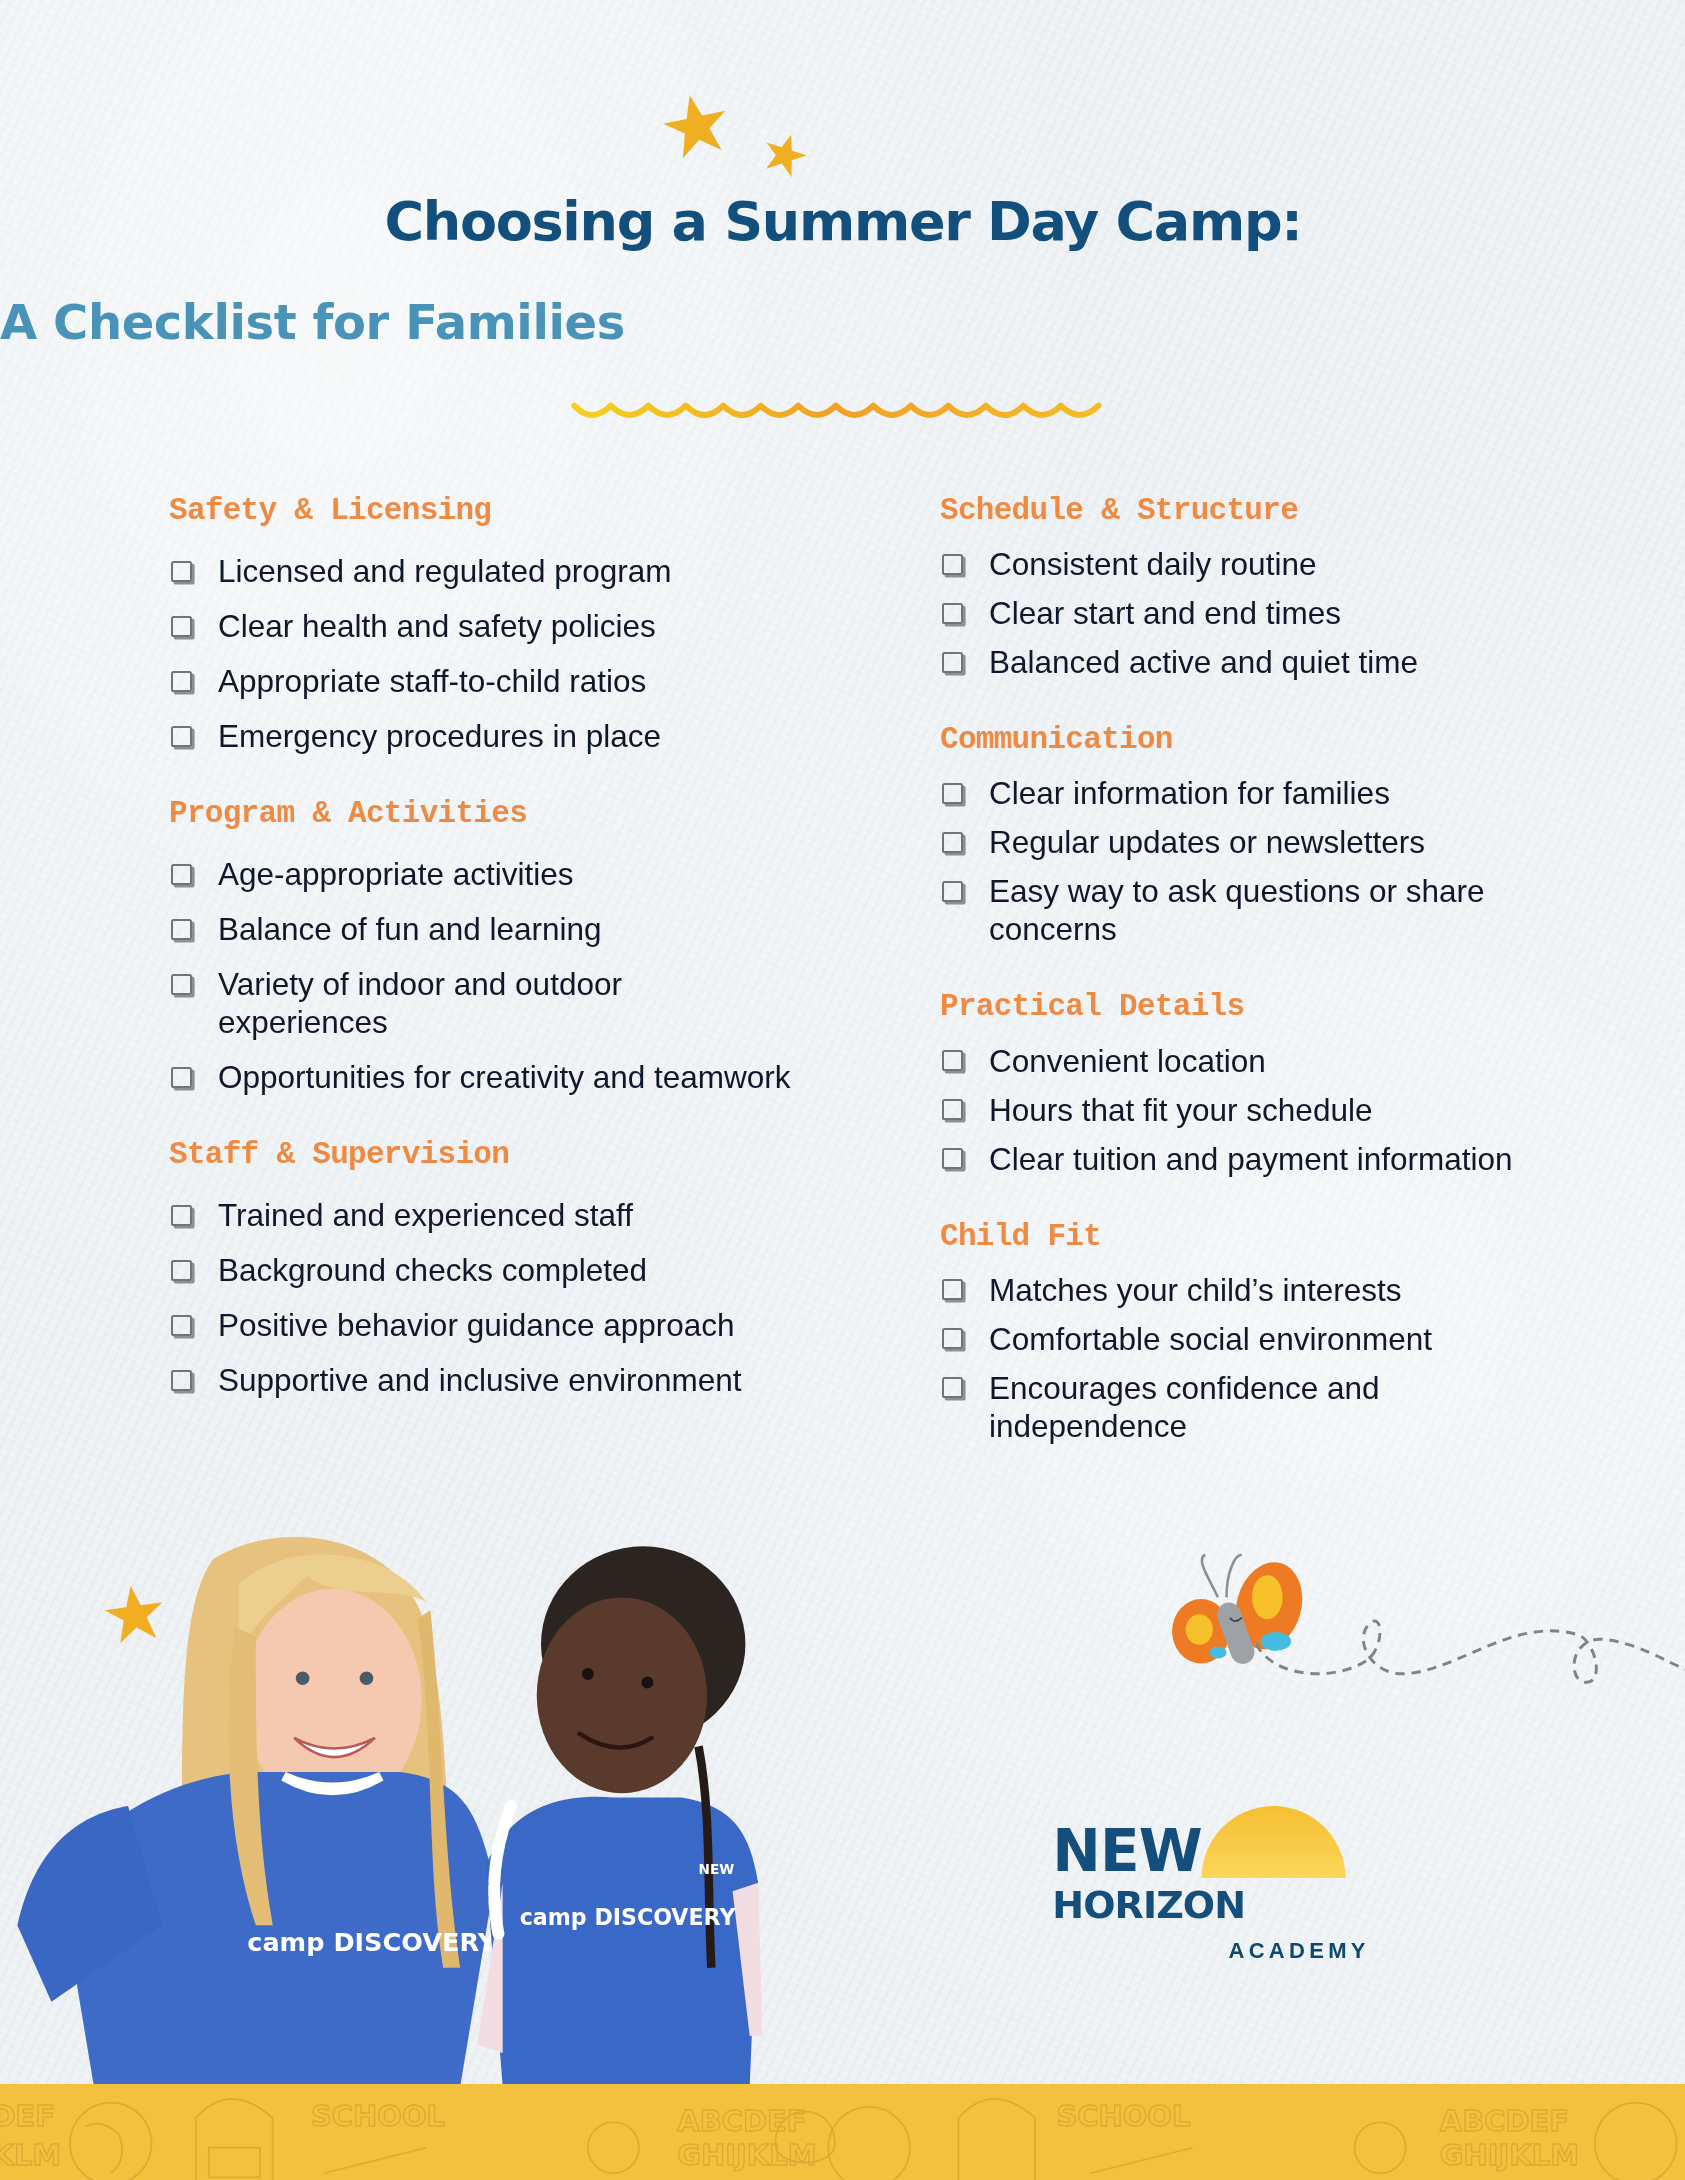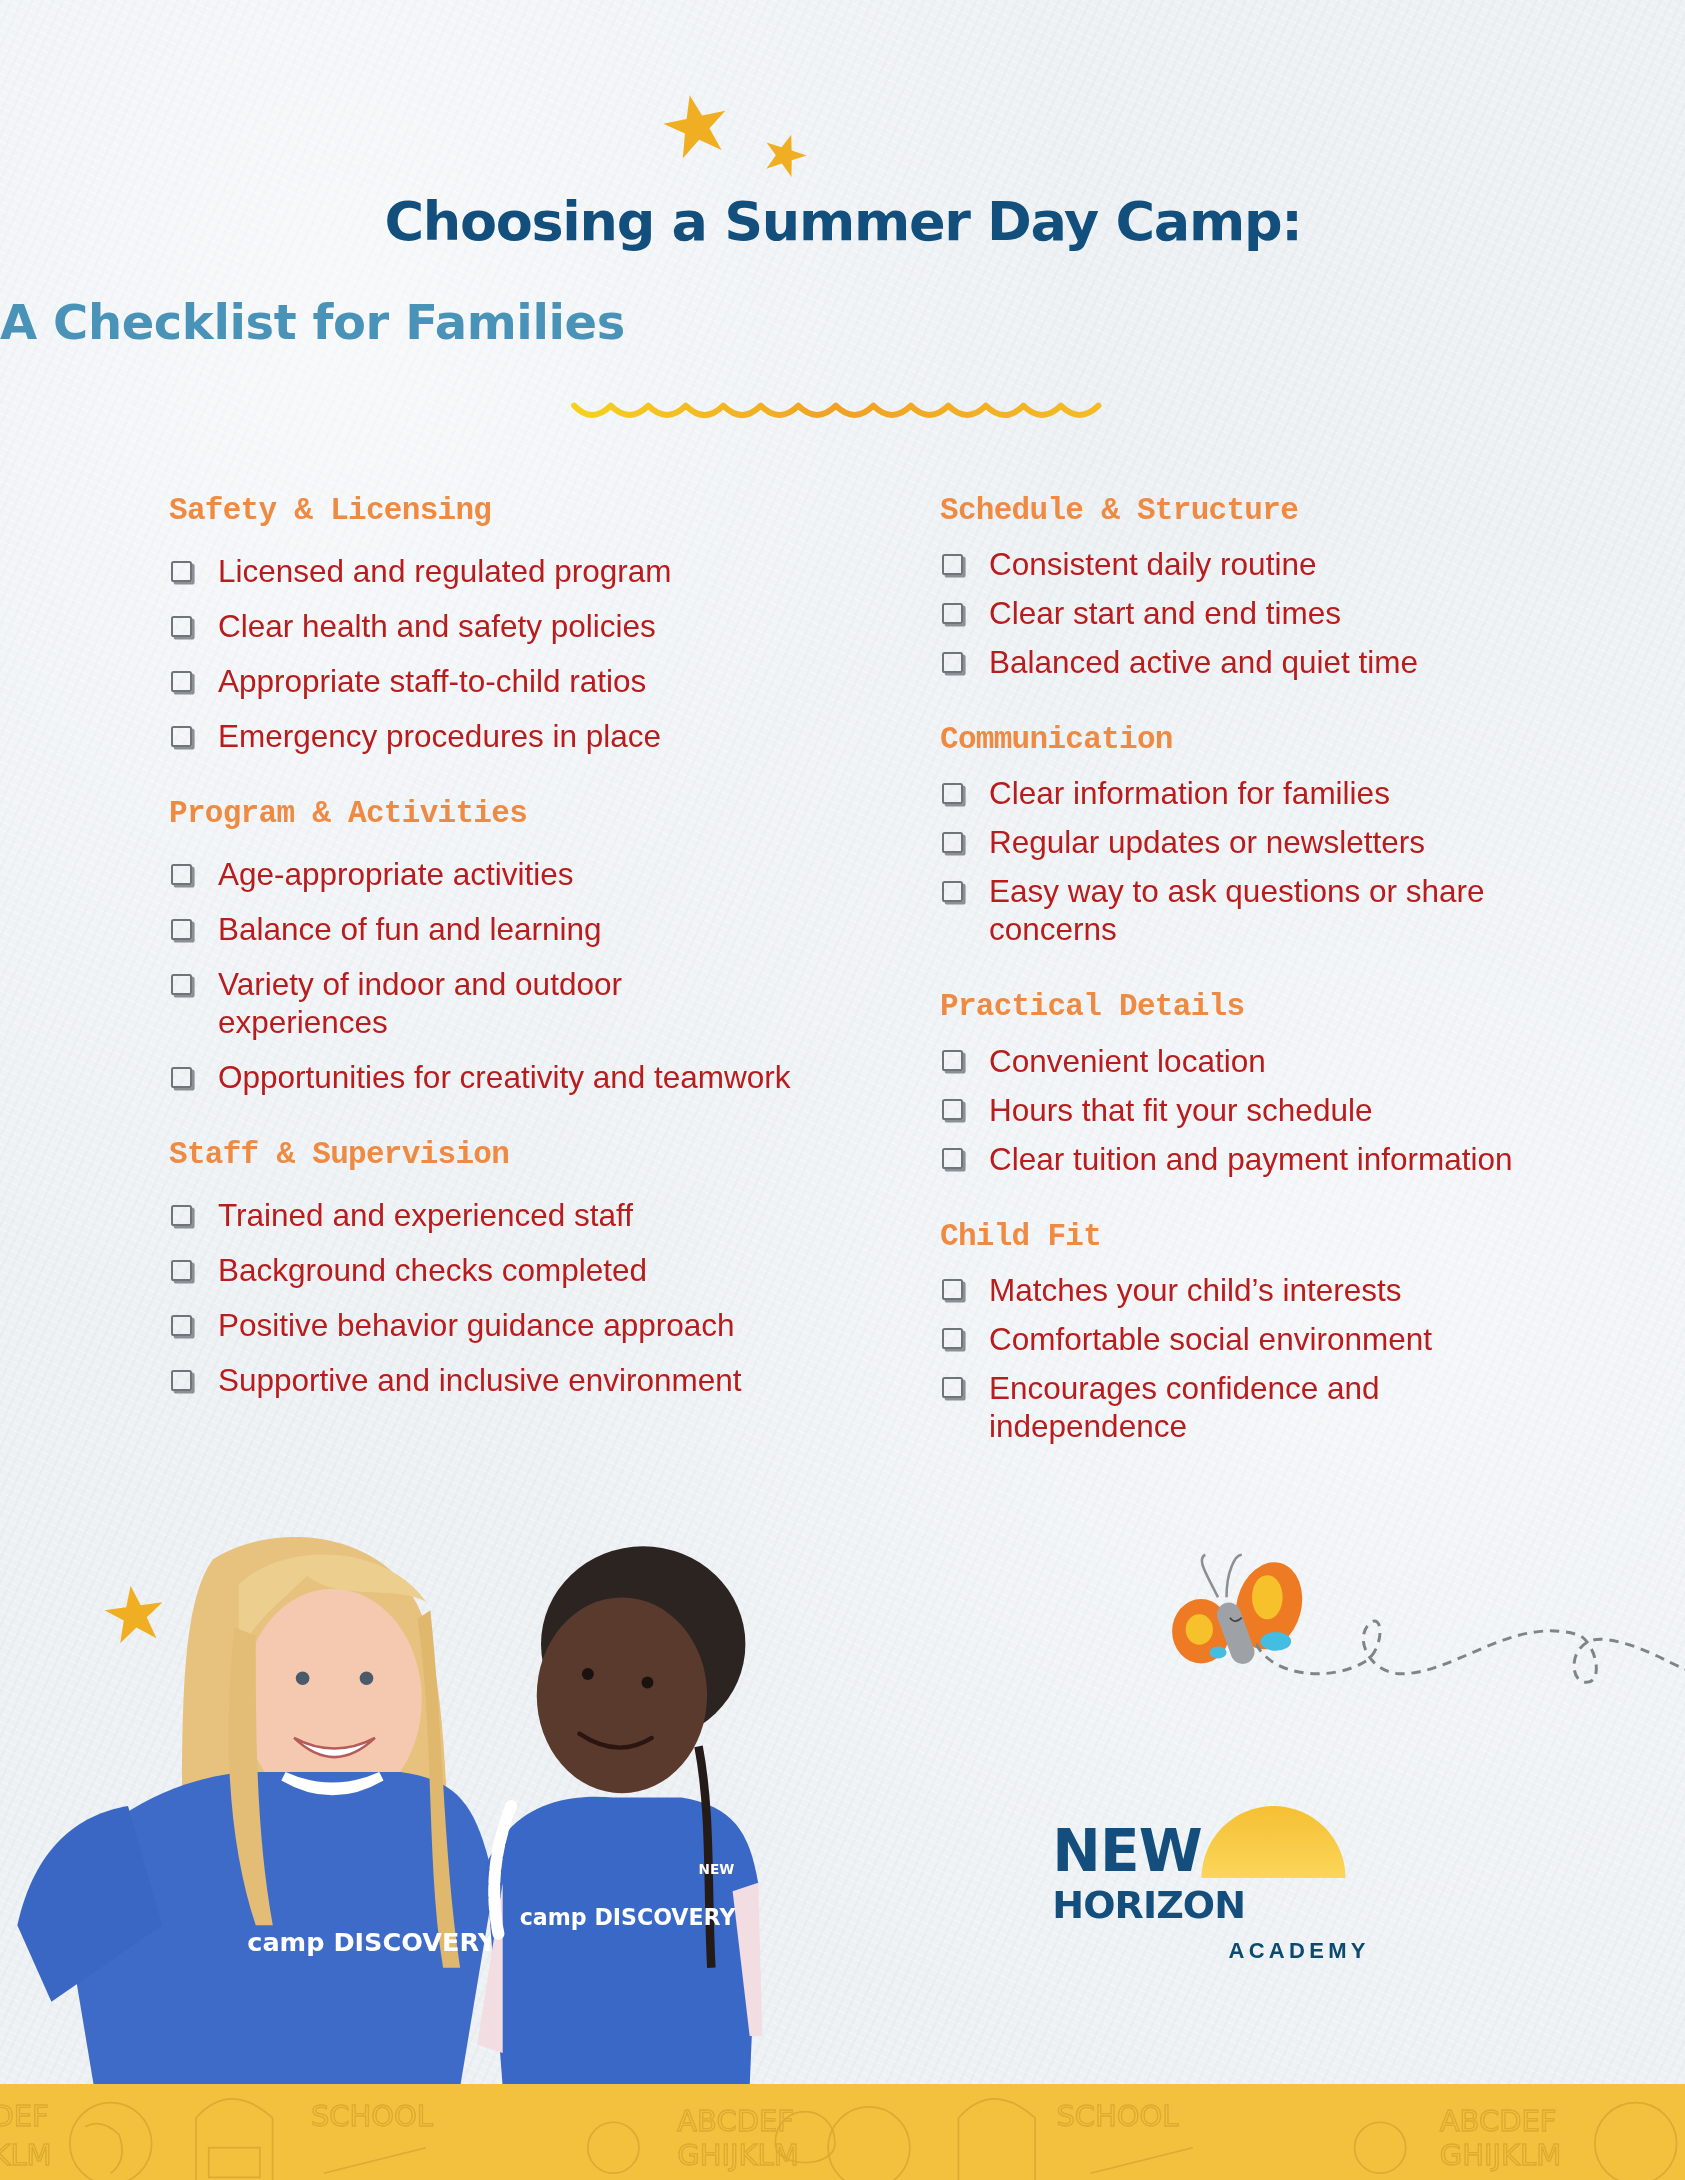"Licensed and regulated program" .check-item { color: #b91c1c -> #0f172a }
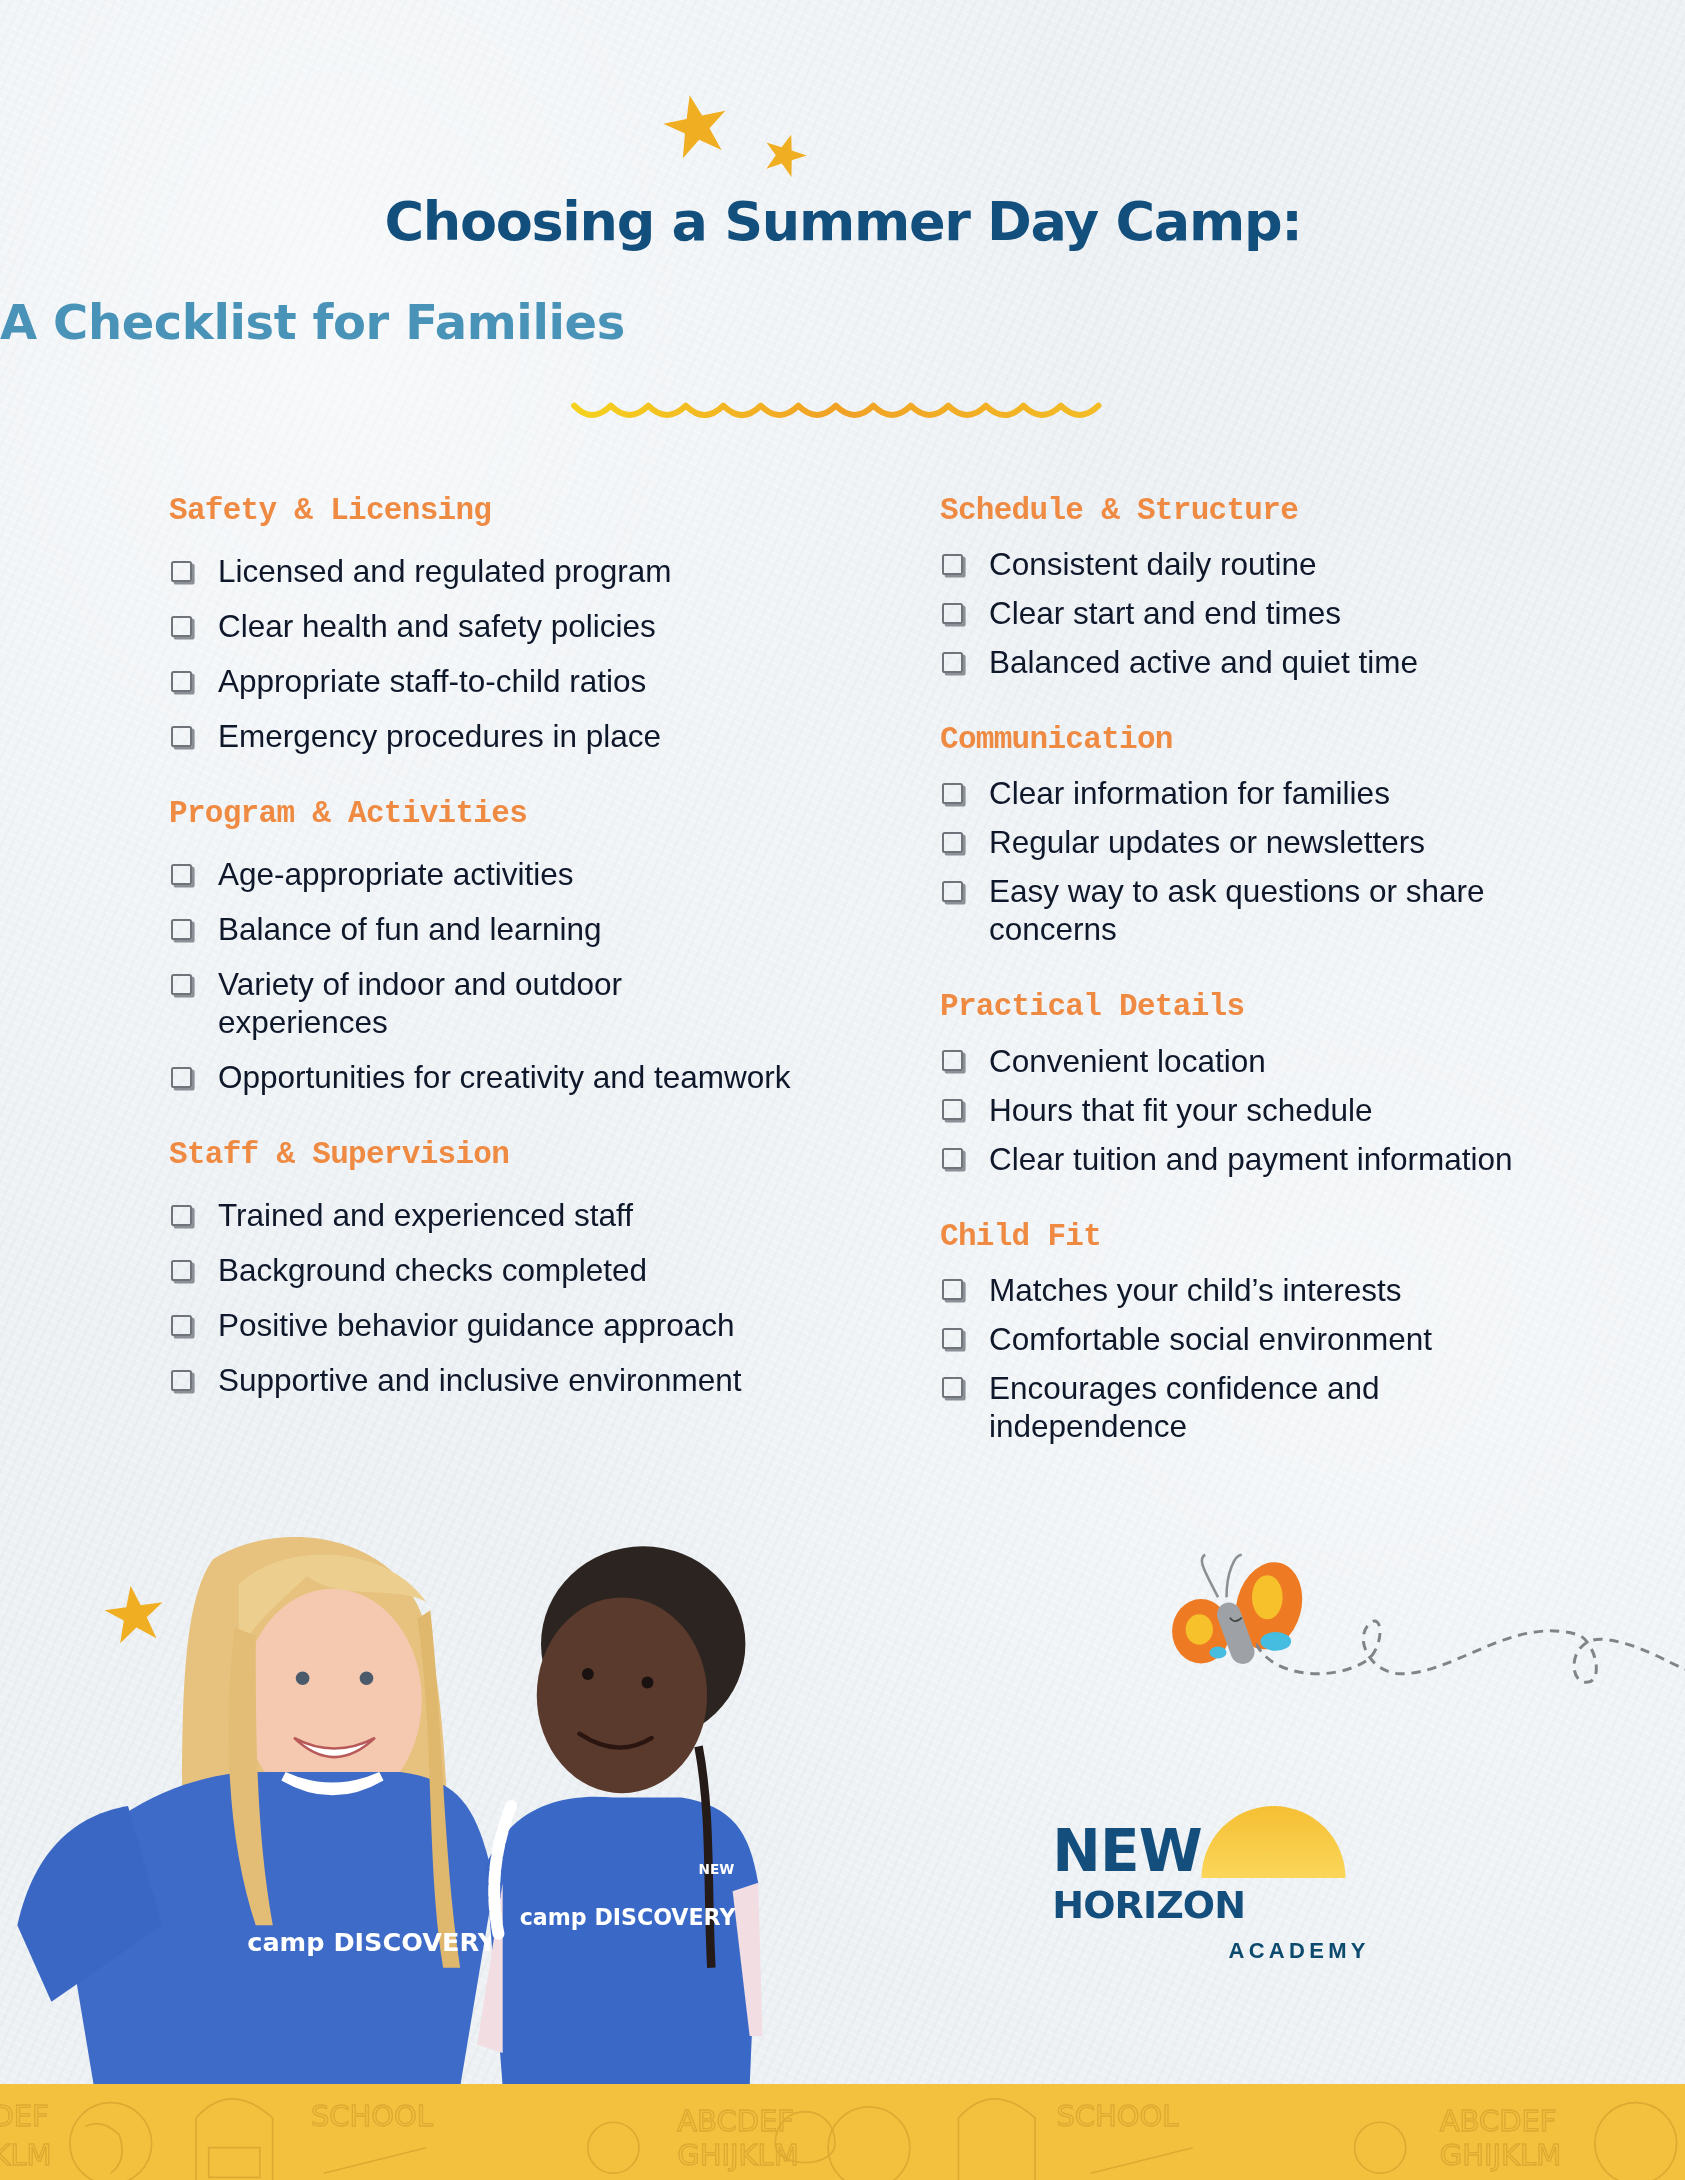"ABCDEF" .footer-band { font-weight: none -> bold }
